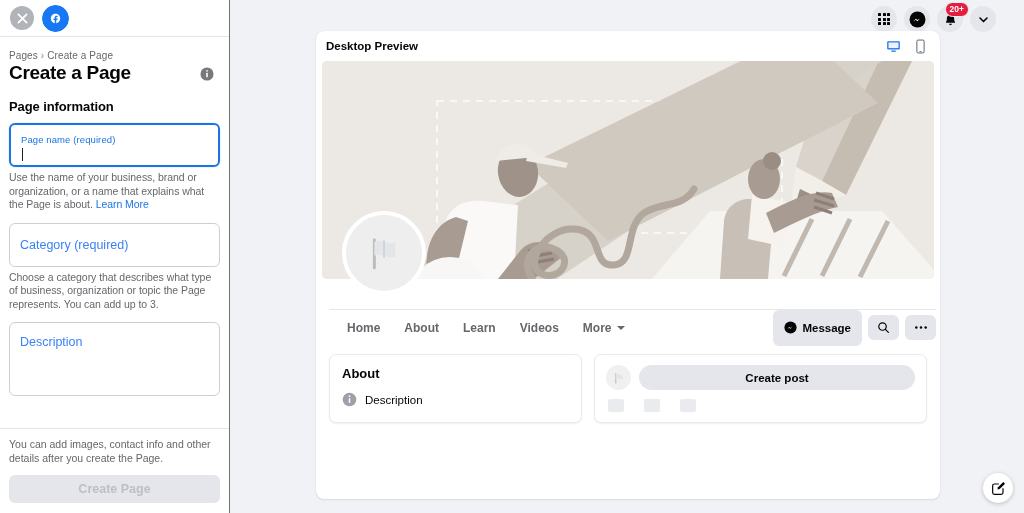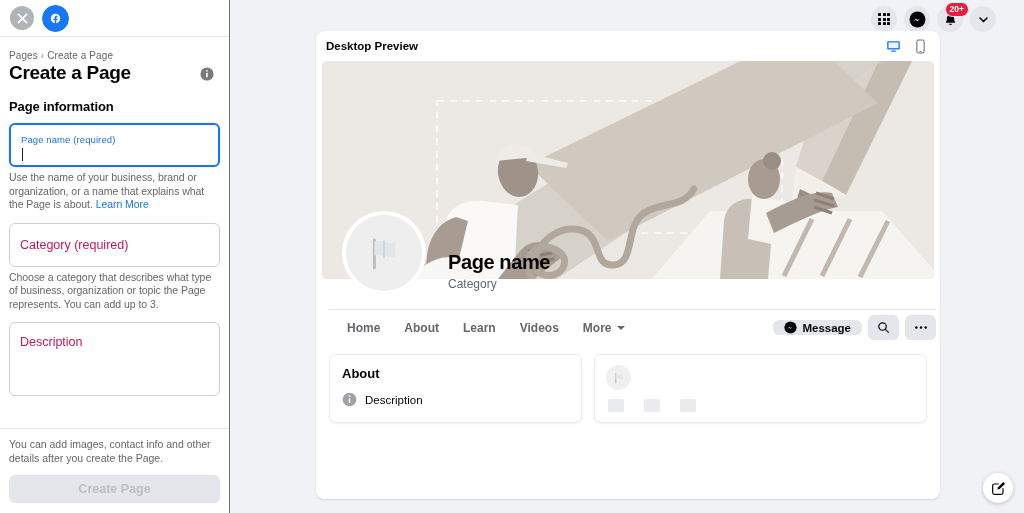"Category (required)" .field-placeholder { color: #be185d -> #3b82f6 }
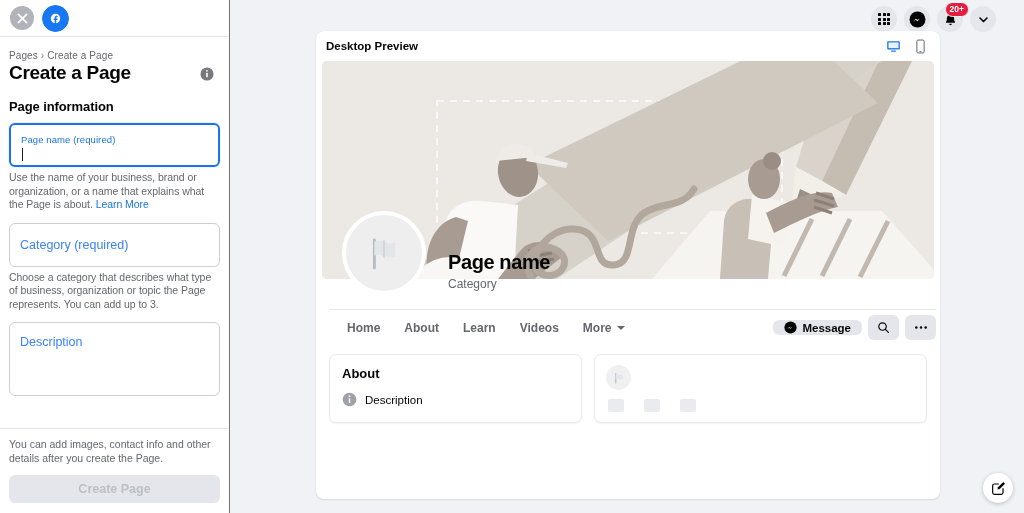"Page name" div.profile-text { html: <div> <div>Page name</div> <div>Category</div> </div> -> none }
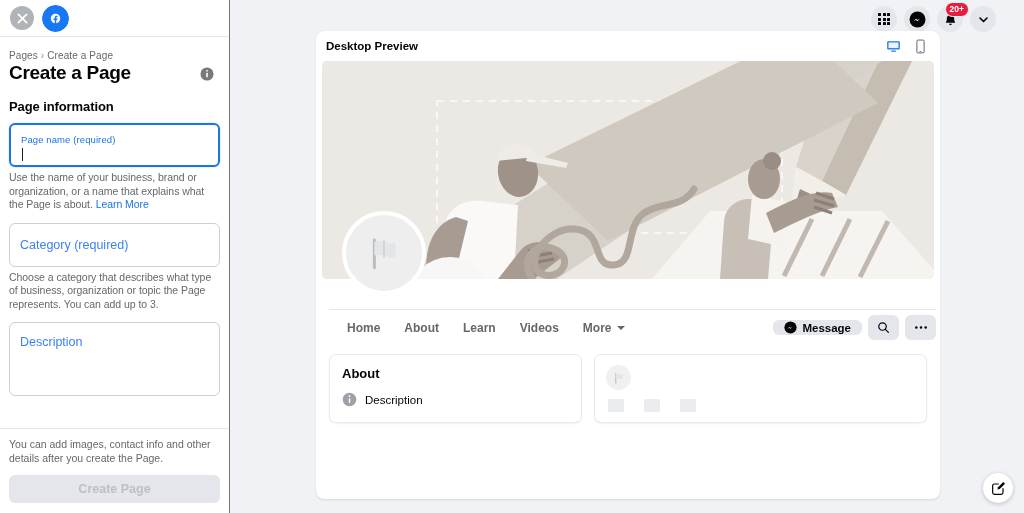"Message" .msg-btn { height: 15px -> 36px }
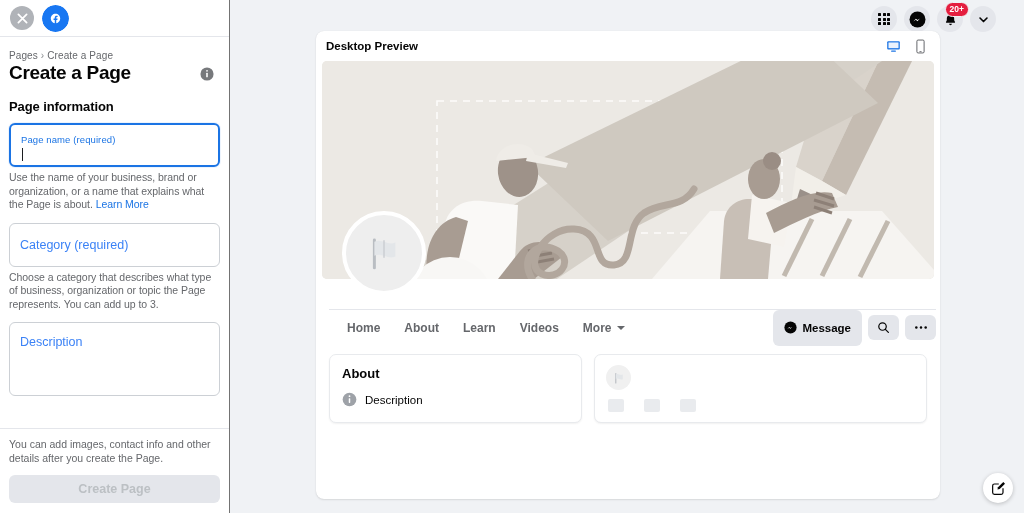"Create post" div.create-post-pill { html: none -> <div> <span>Create post</span> </div> }
